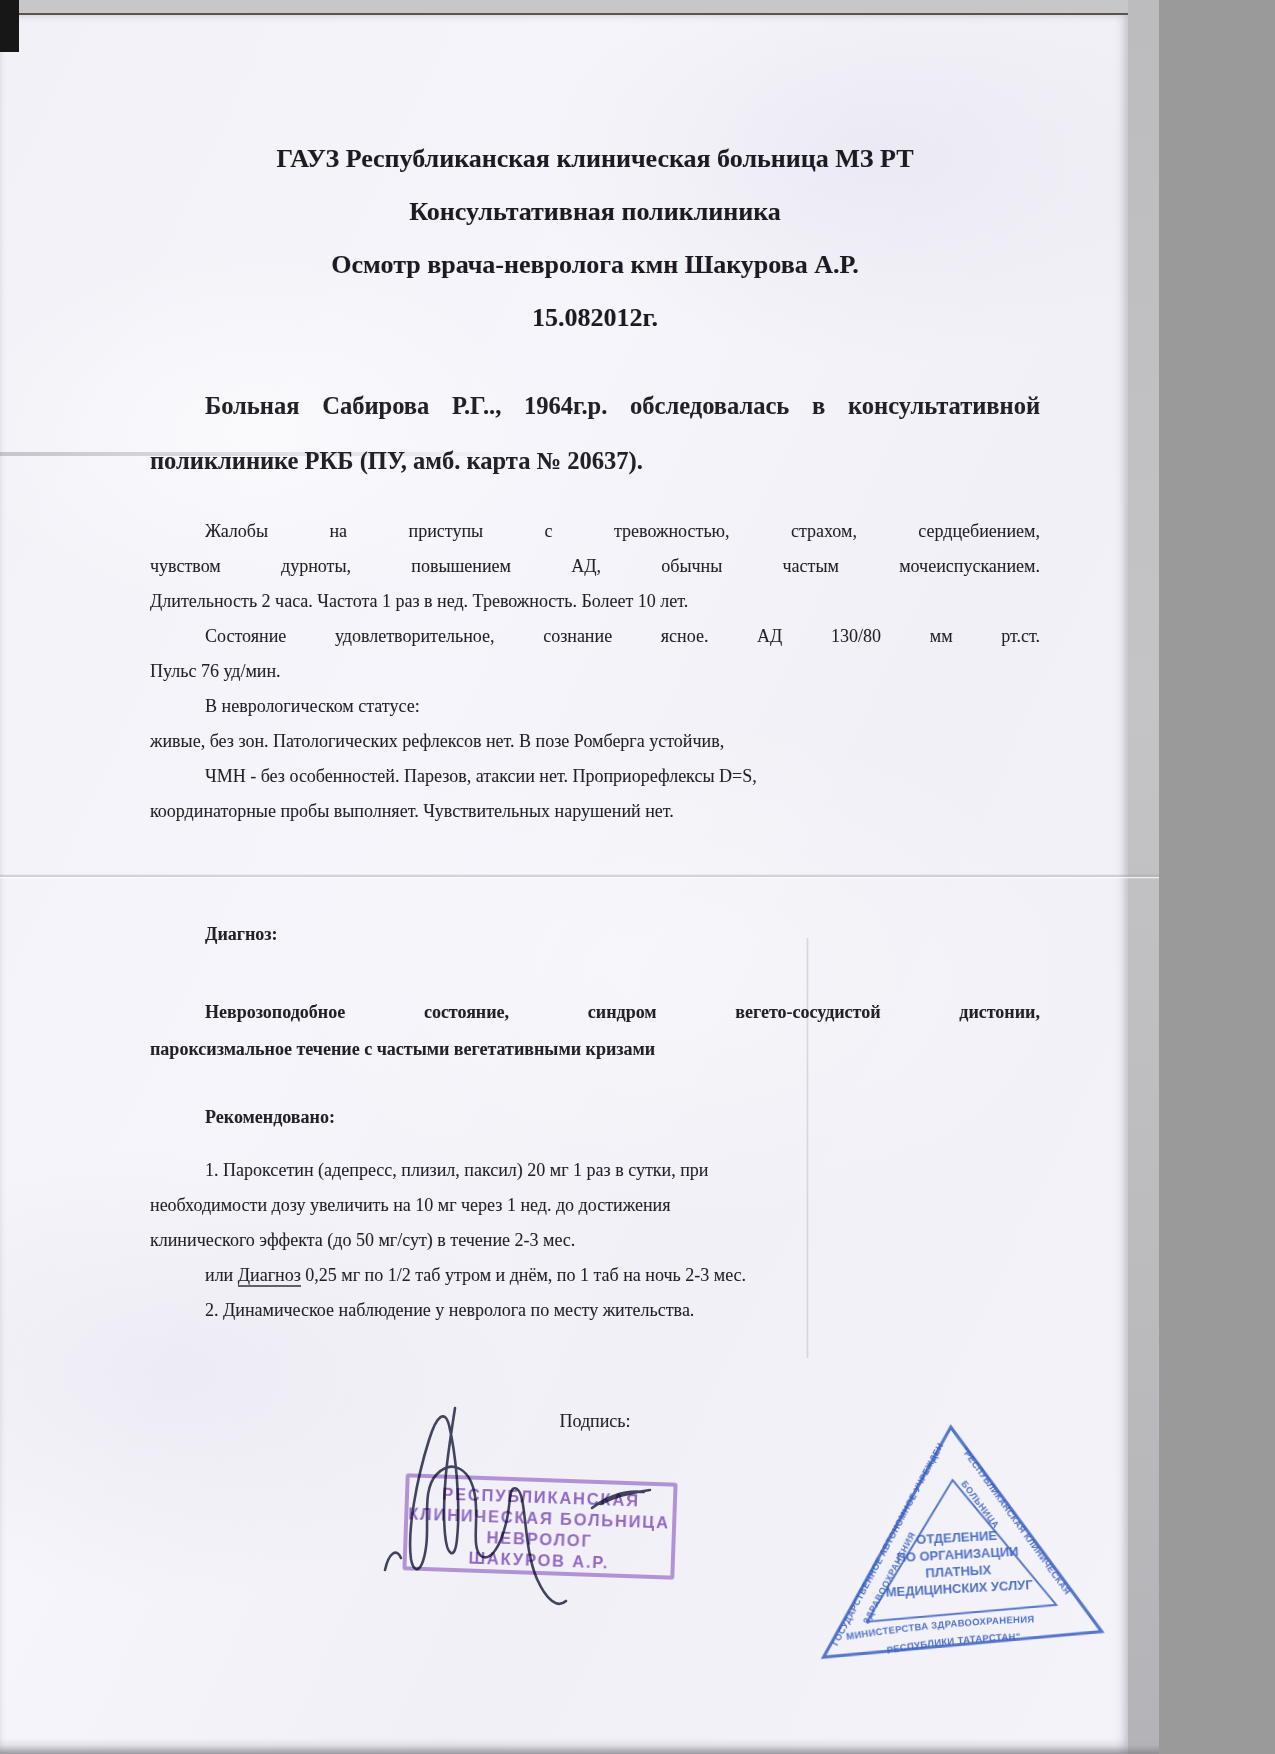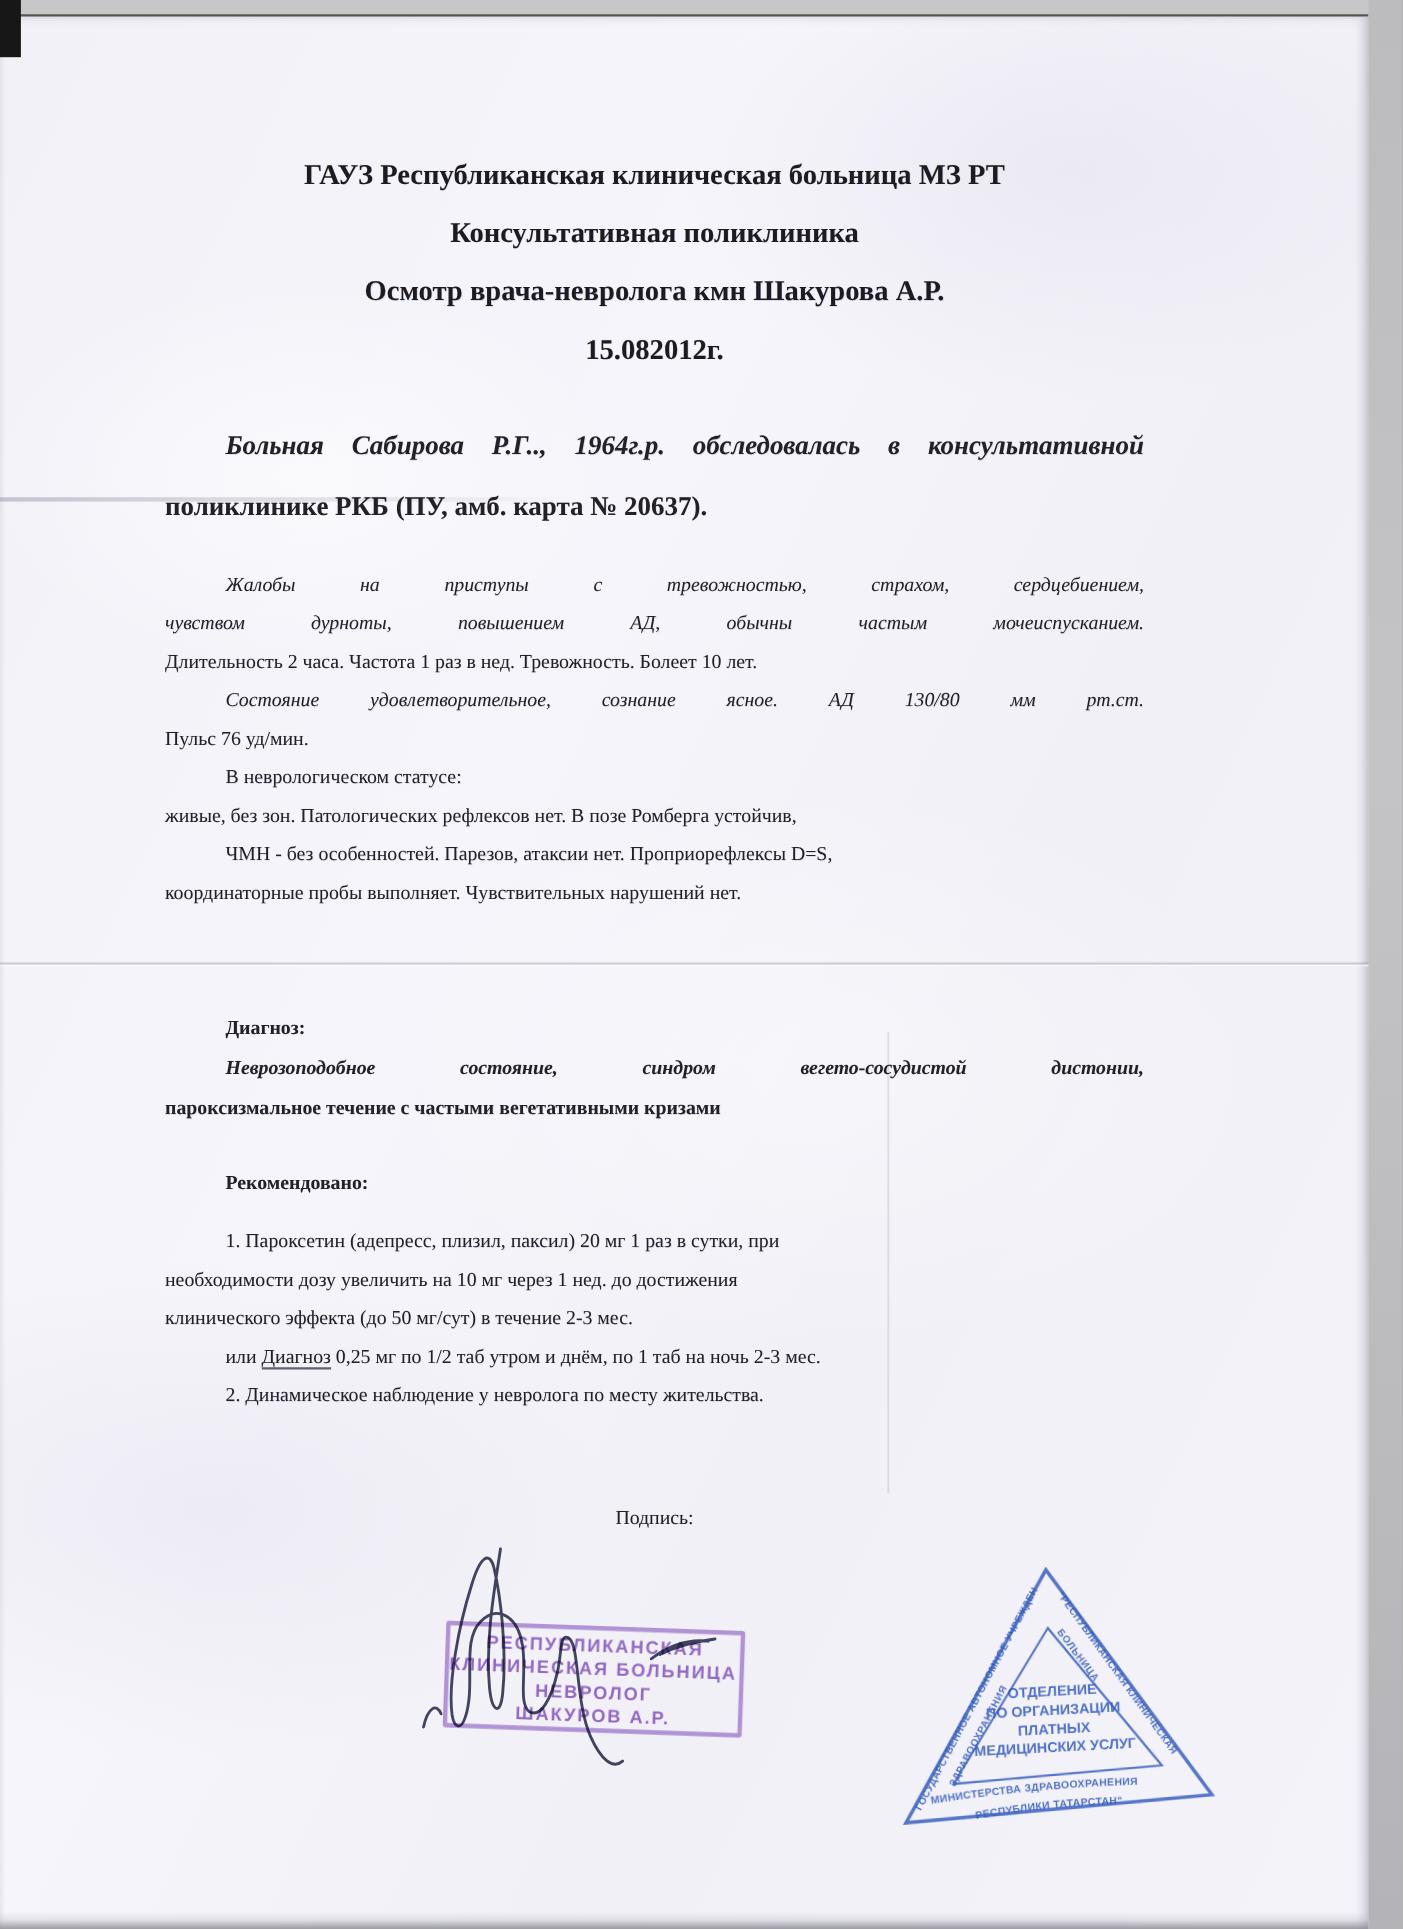"ГАУЗ Республиканская клиническая" .scan { width: 1275px -> 1159px }
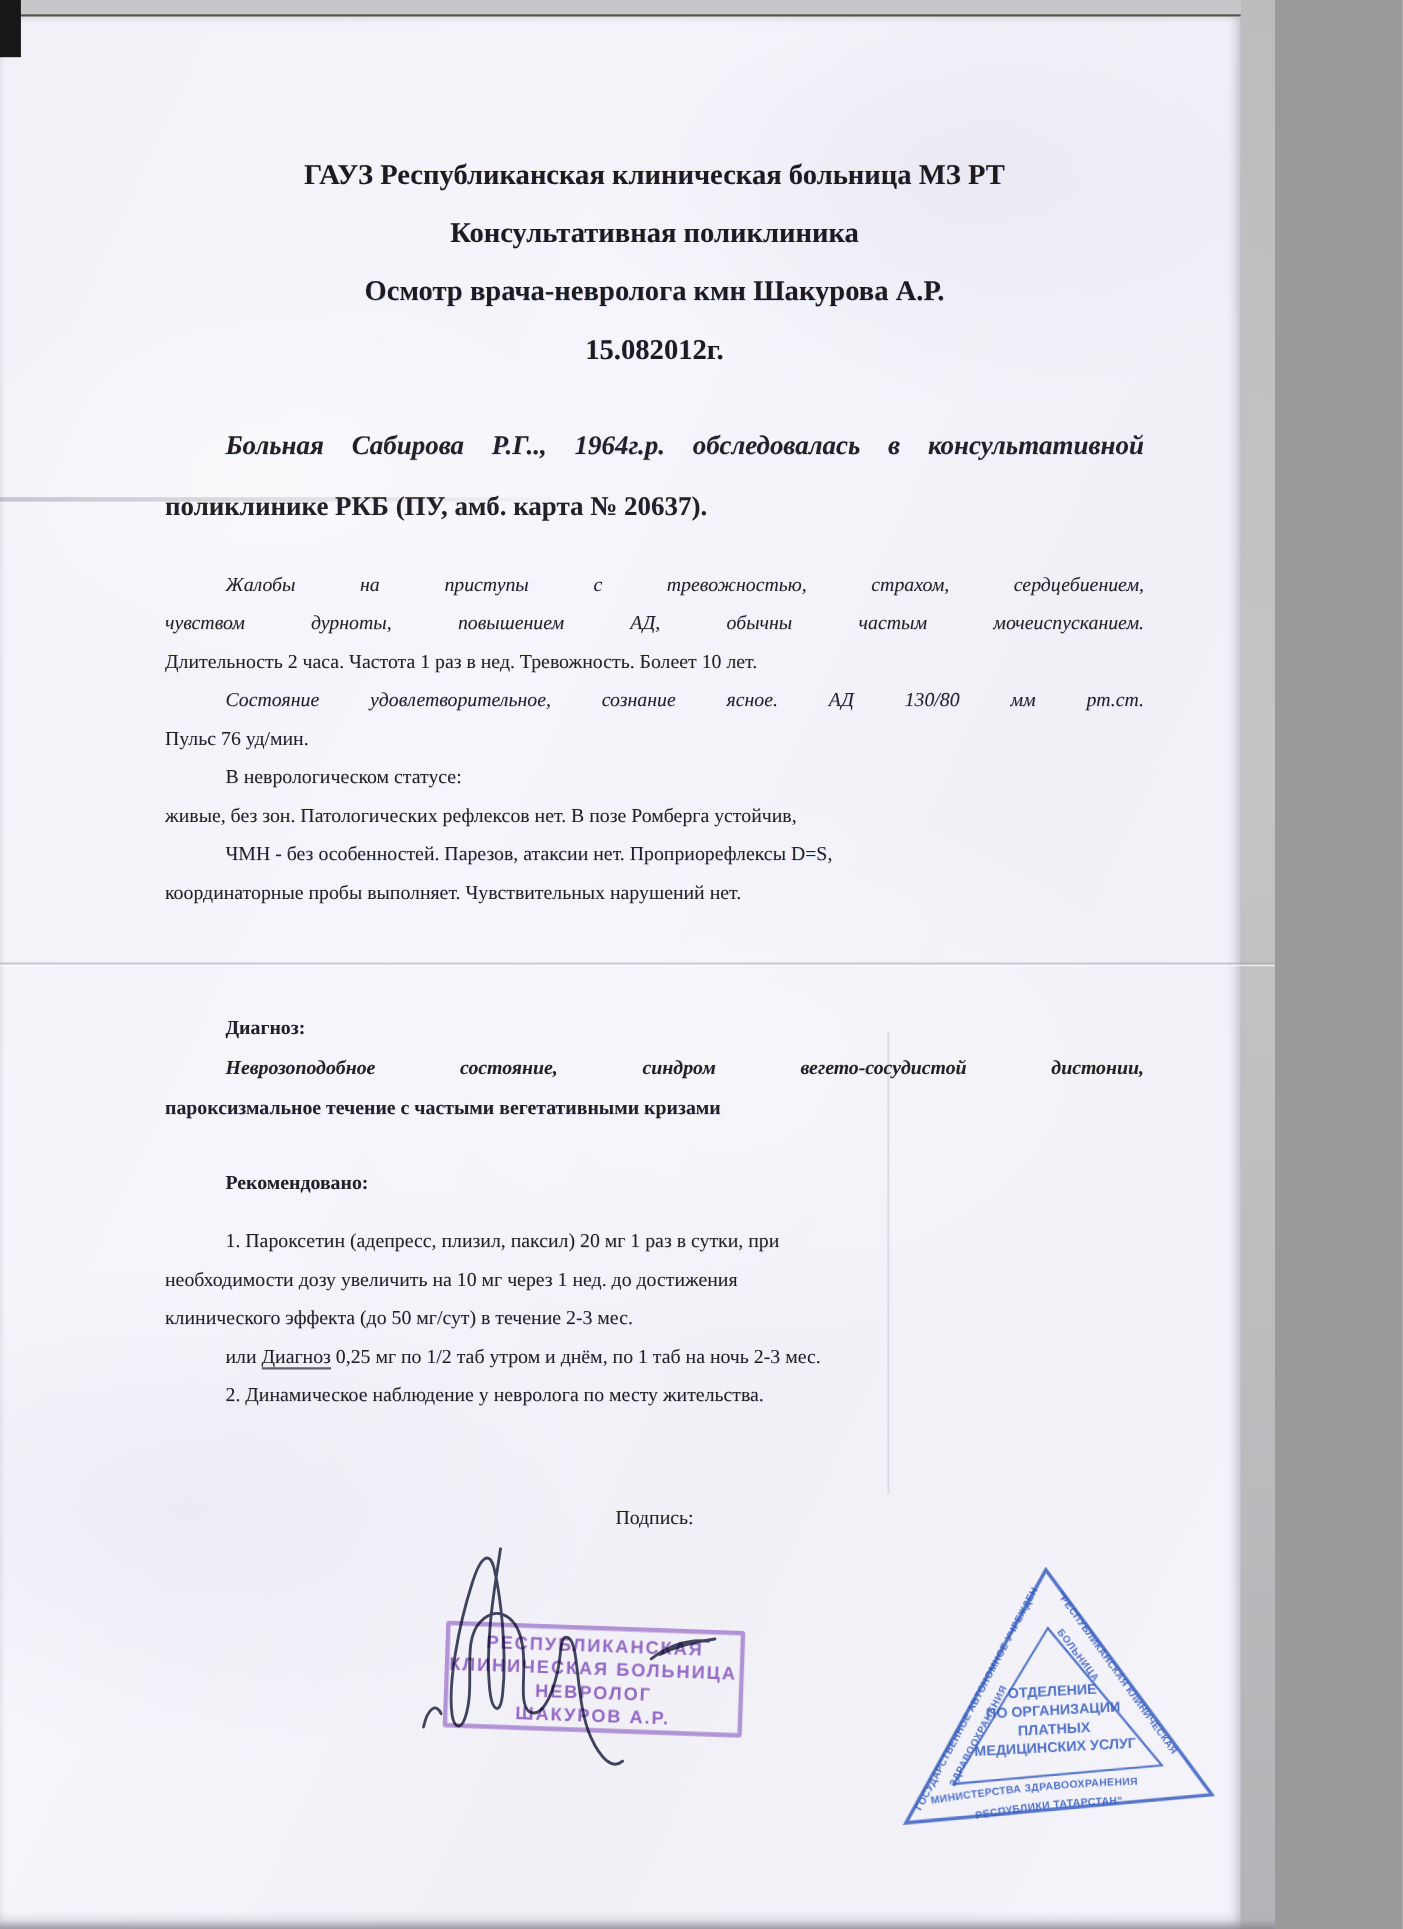"Больная Сабирова Р.Г.., 1964г.р." .stretch { font-style: italic -> none }
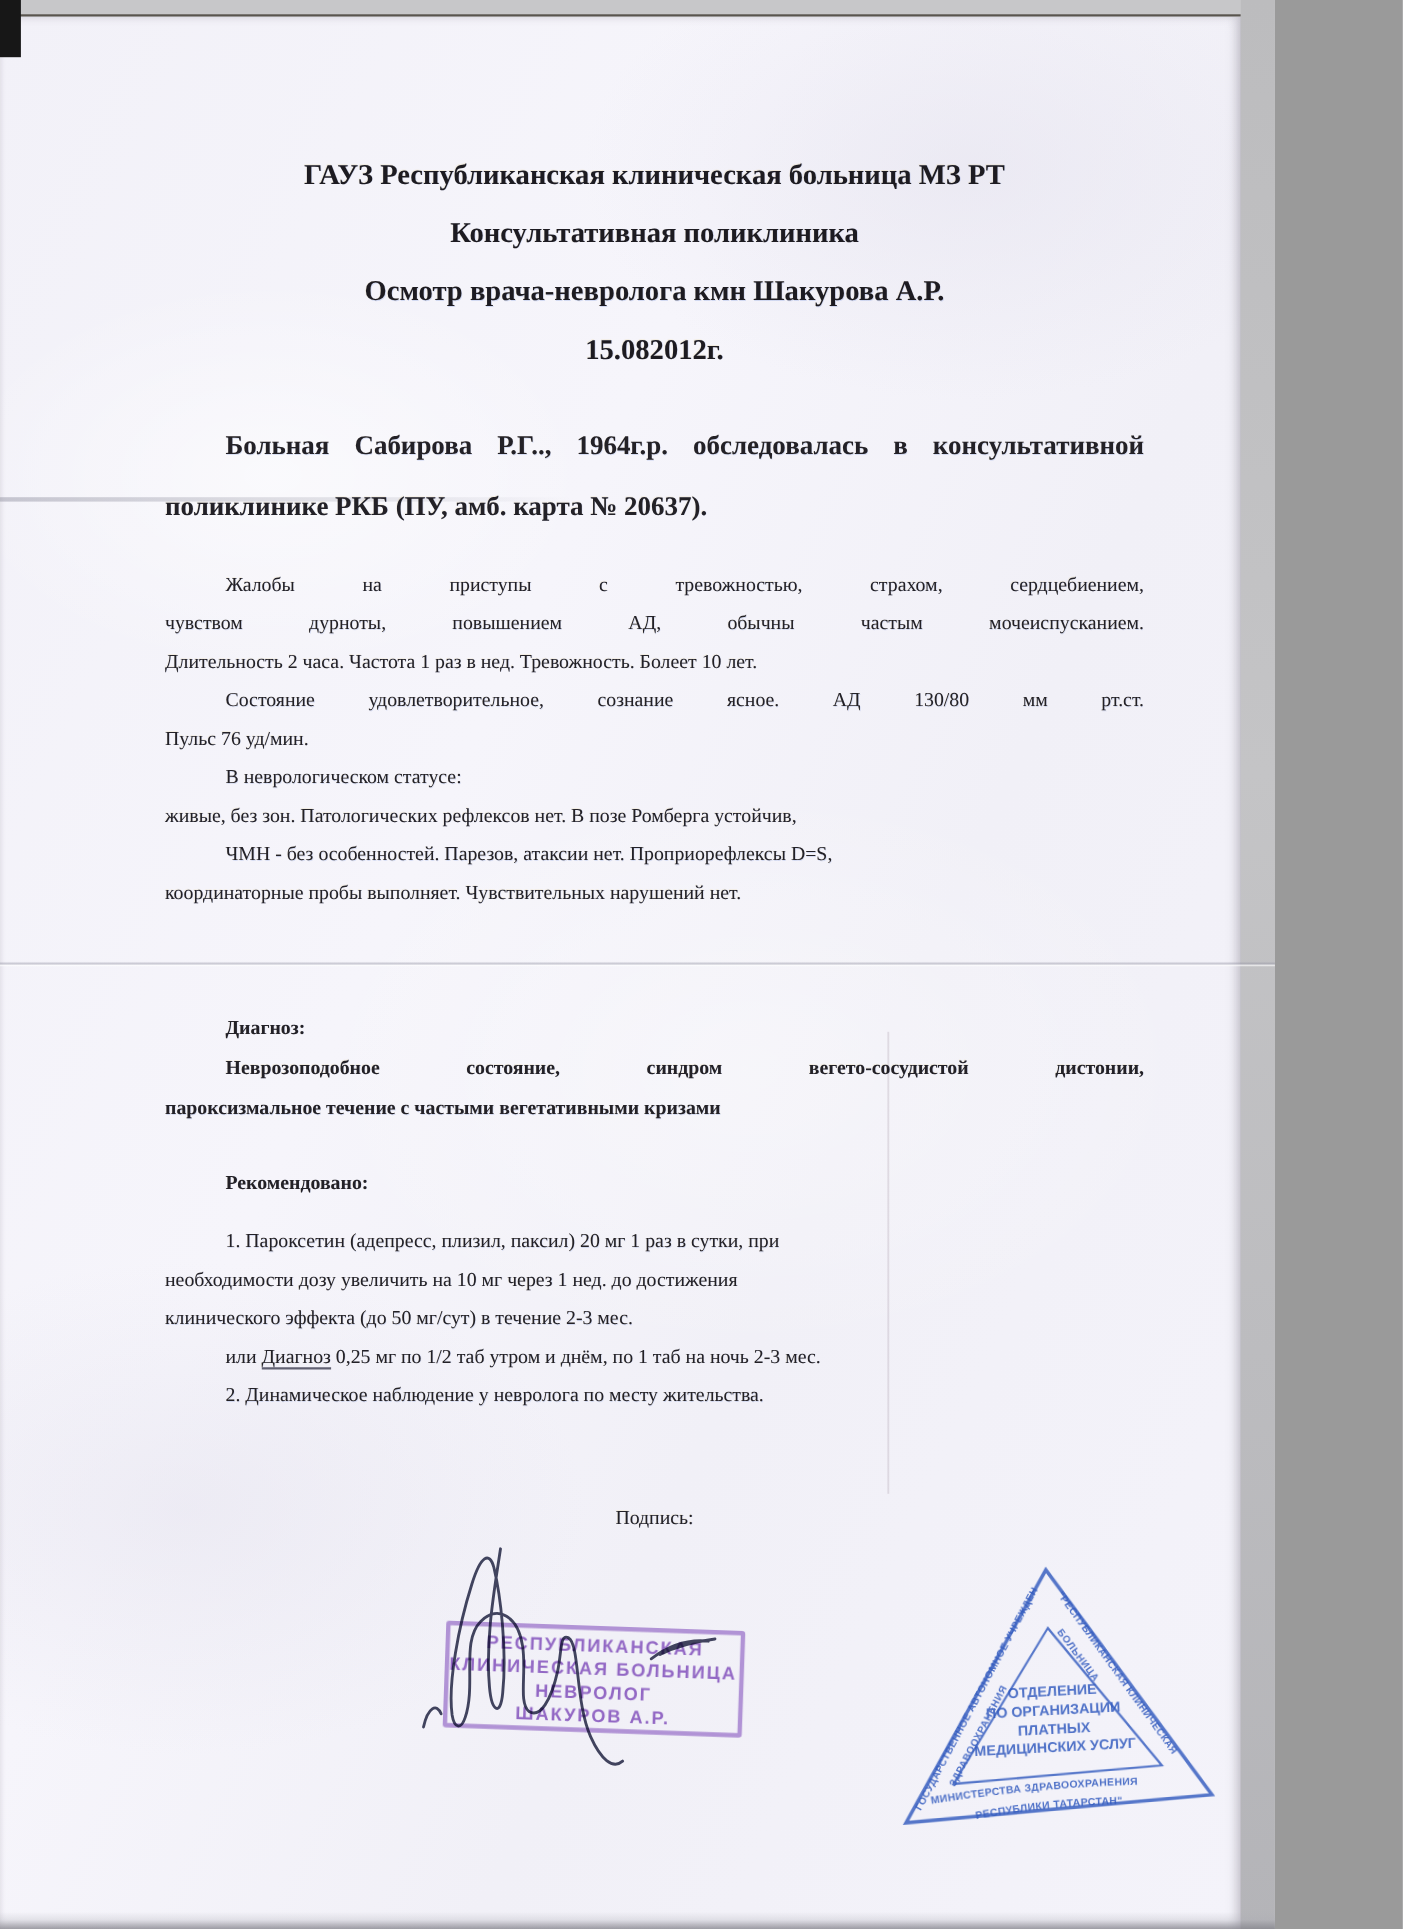"Неврозоподобное состояние, синдром" .mt-diag { margin-top: none -> 42px }
